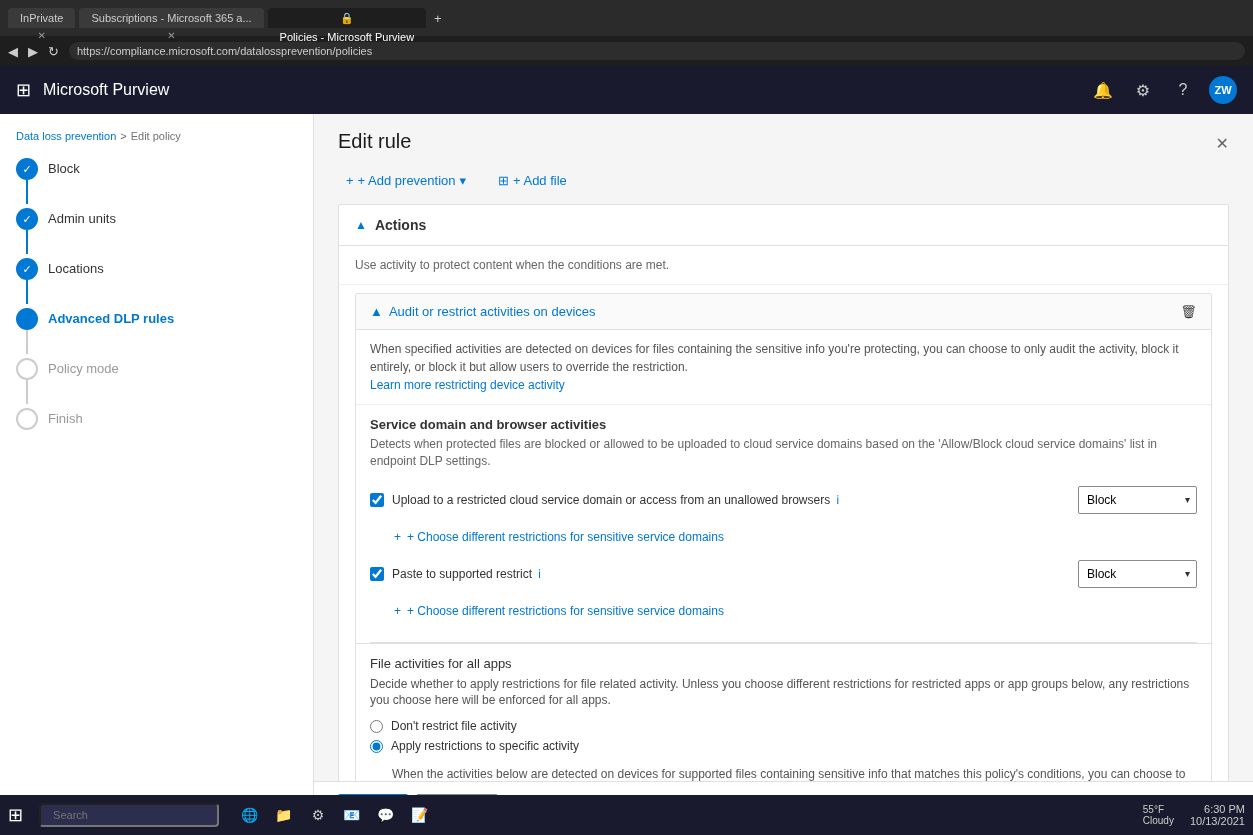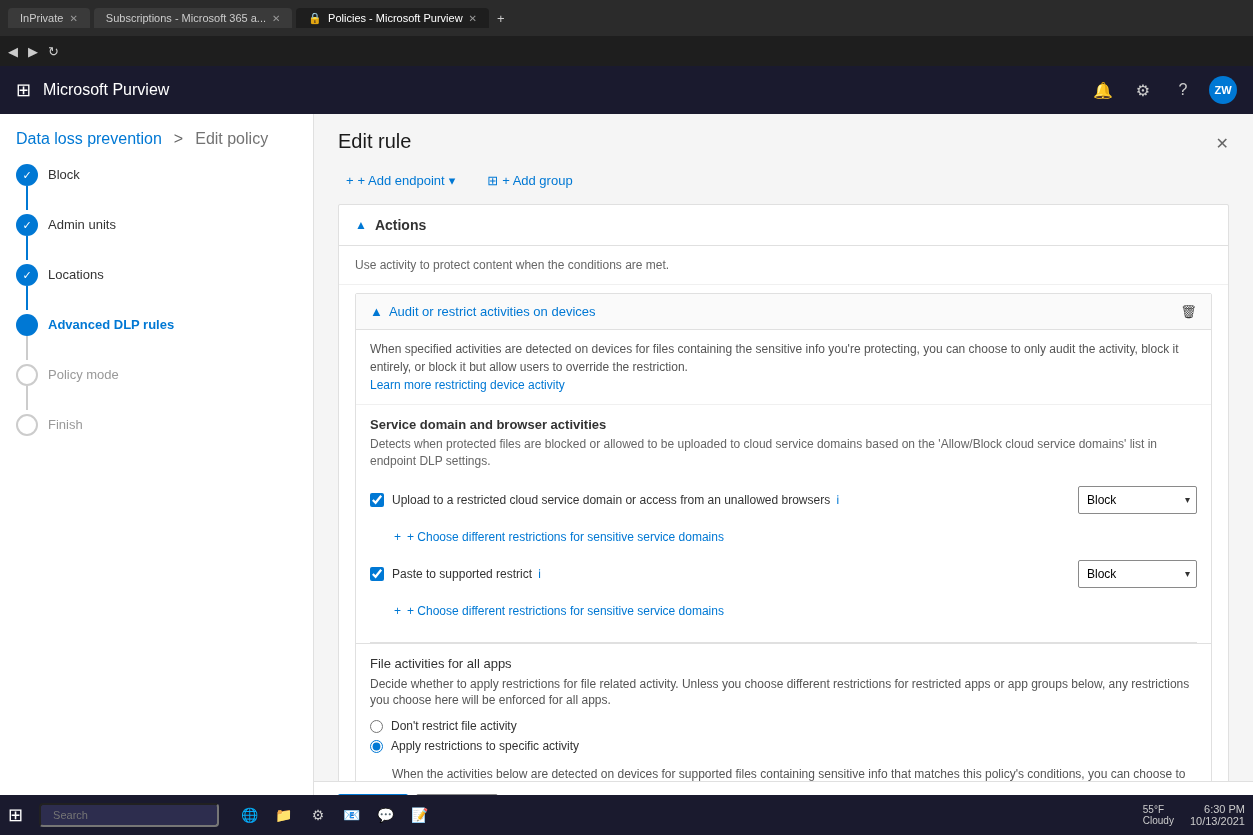"InPrivate" .browser-tab { flex-direction: none -> column }
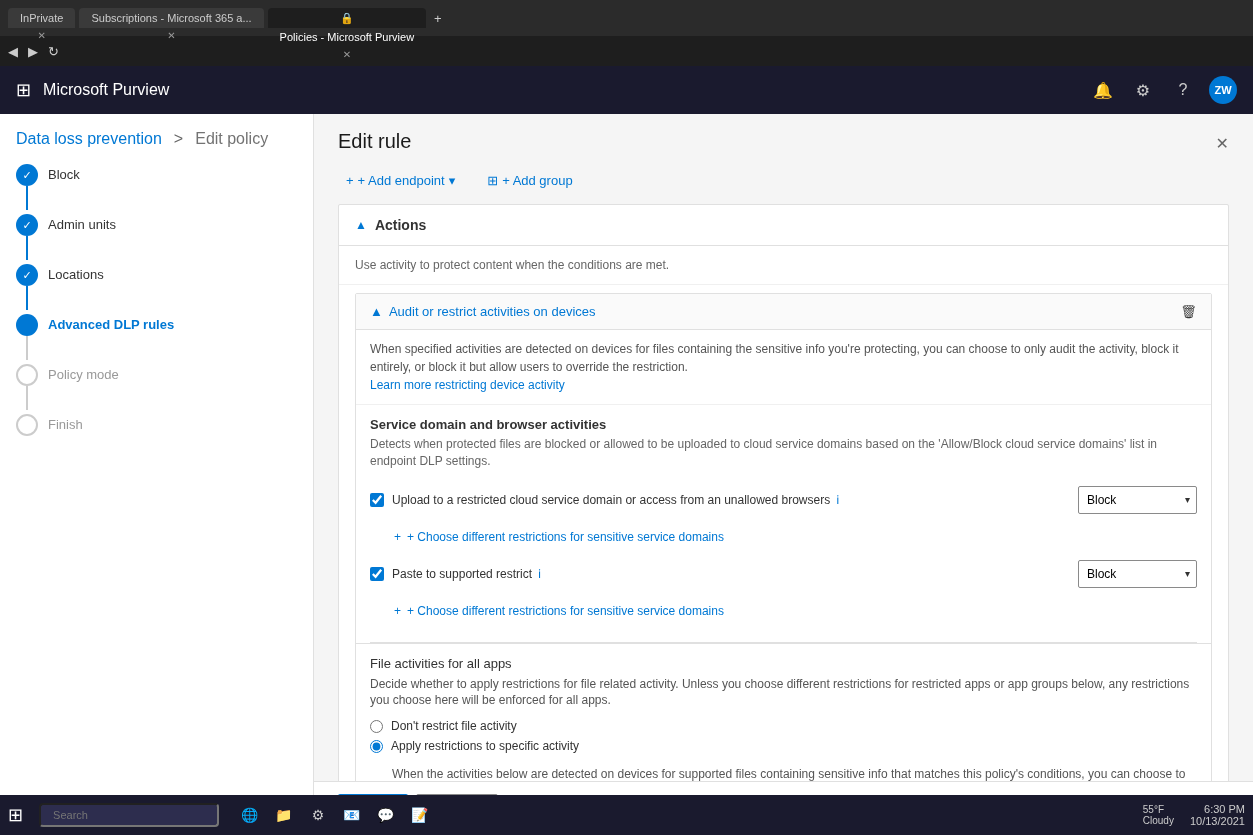"https://compliance.microsoft.com/datalos" div.browser-url { html: none -> <div>https://compliance.microsoft.com/datalossprevention/policies</div> }
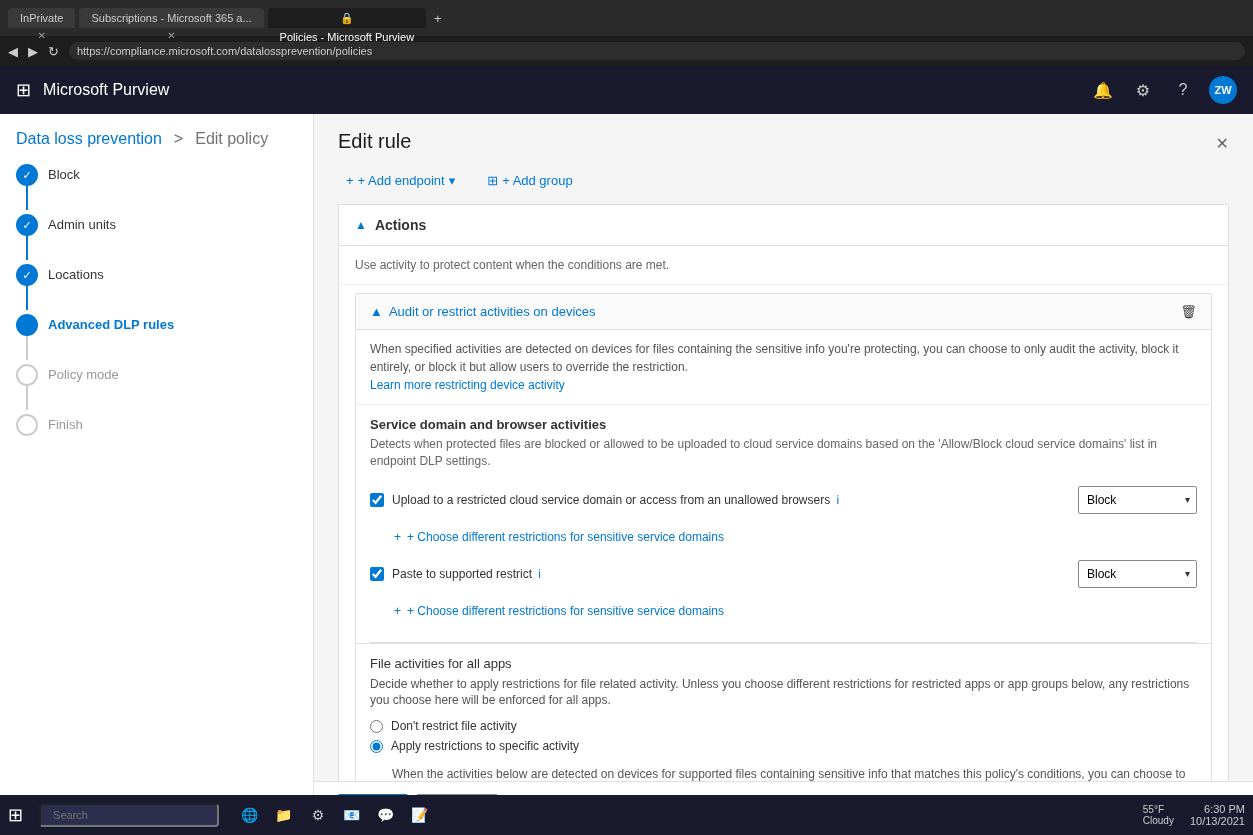"Data loss prevention" .breadcrumb { font-size: 16px -> 11px; gap: 12px -> 4px }
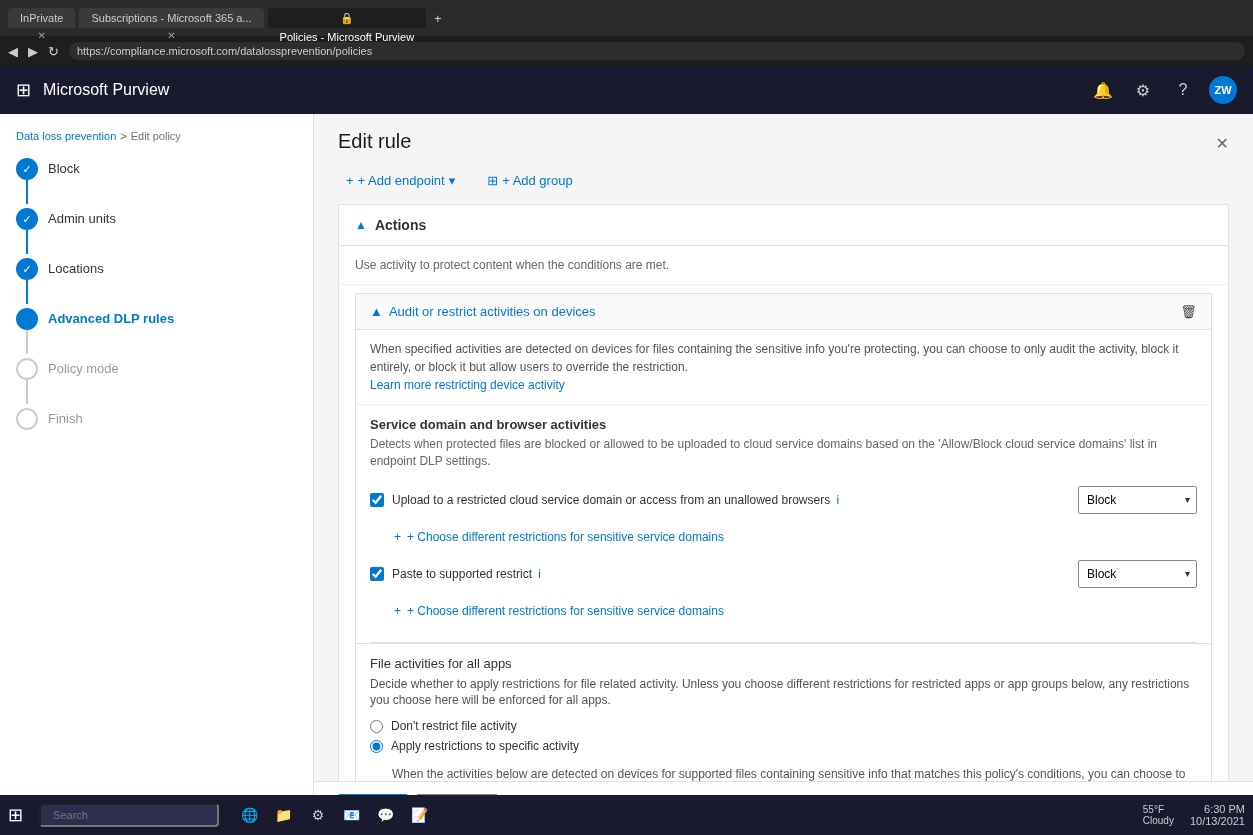"+ Add endpoint" span { text: endpoint -> prevention }
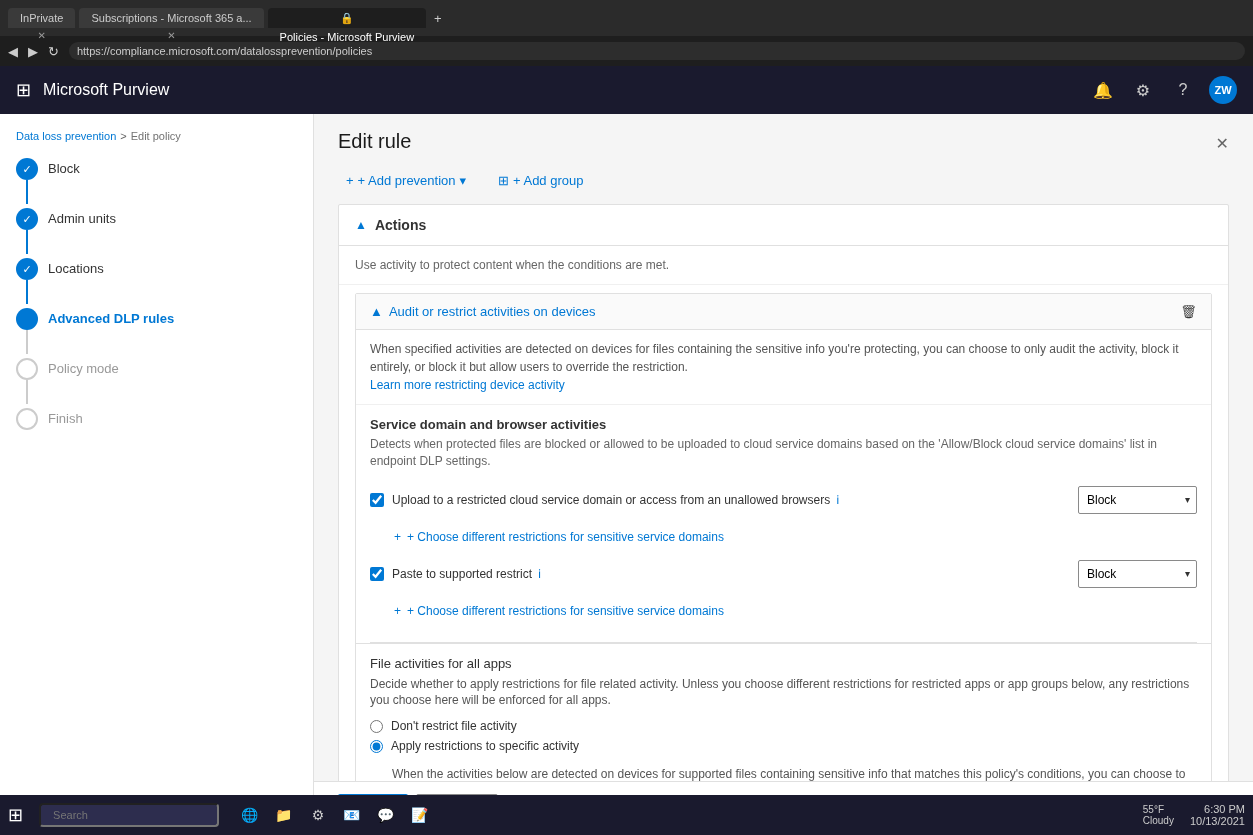"+ Add group" span { text: group -> file }
